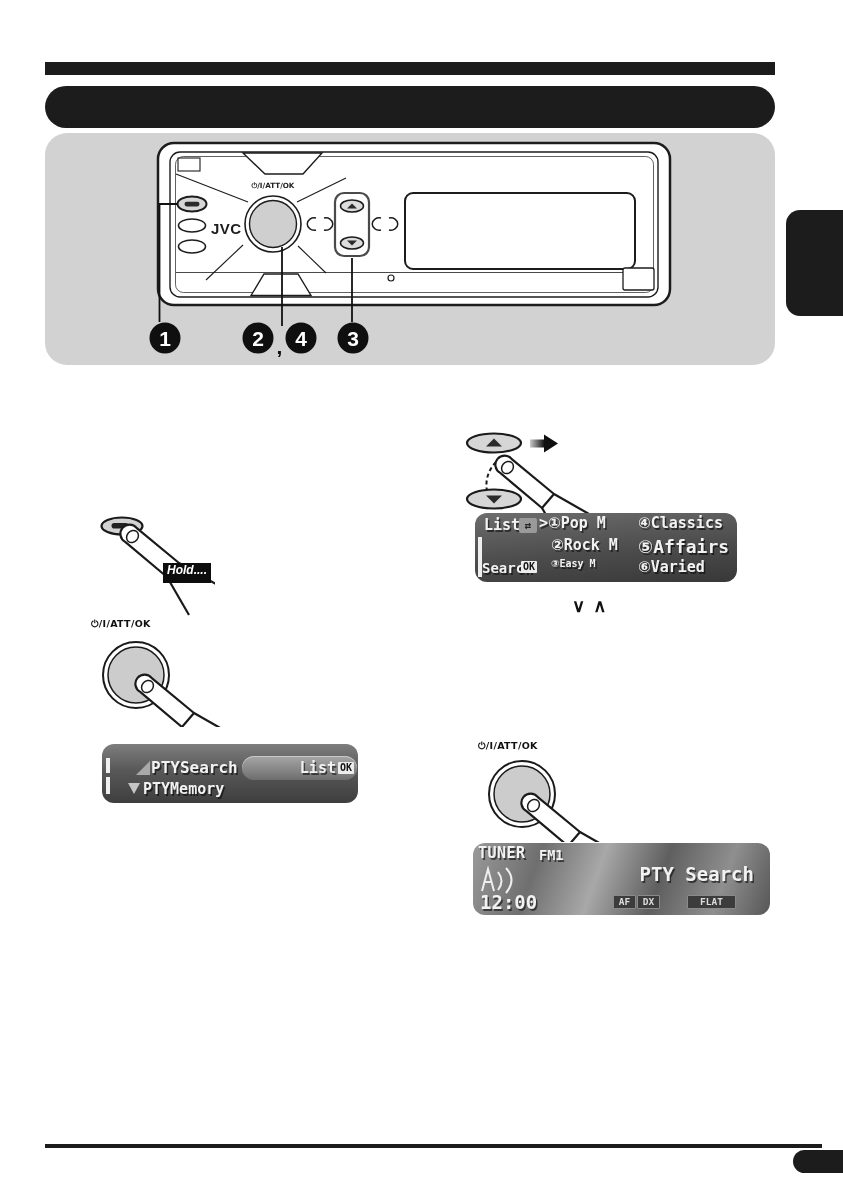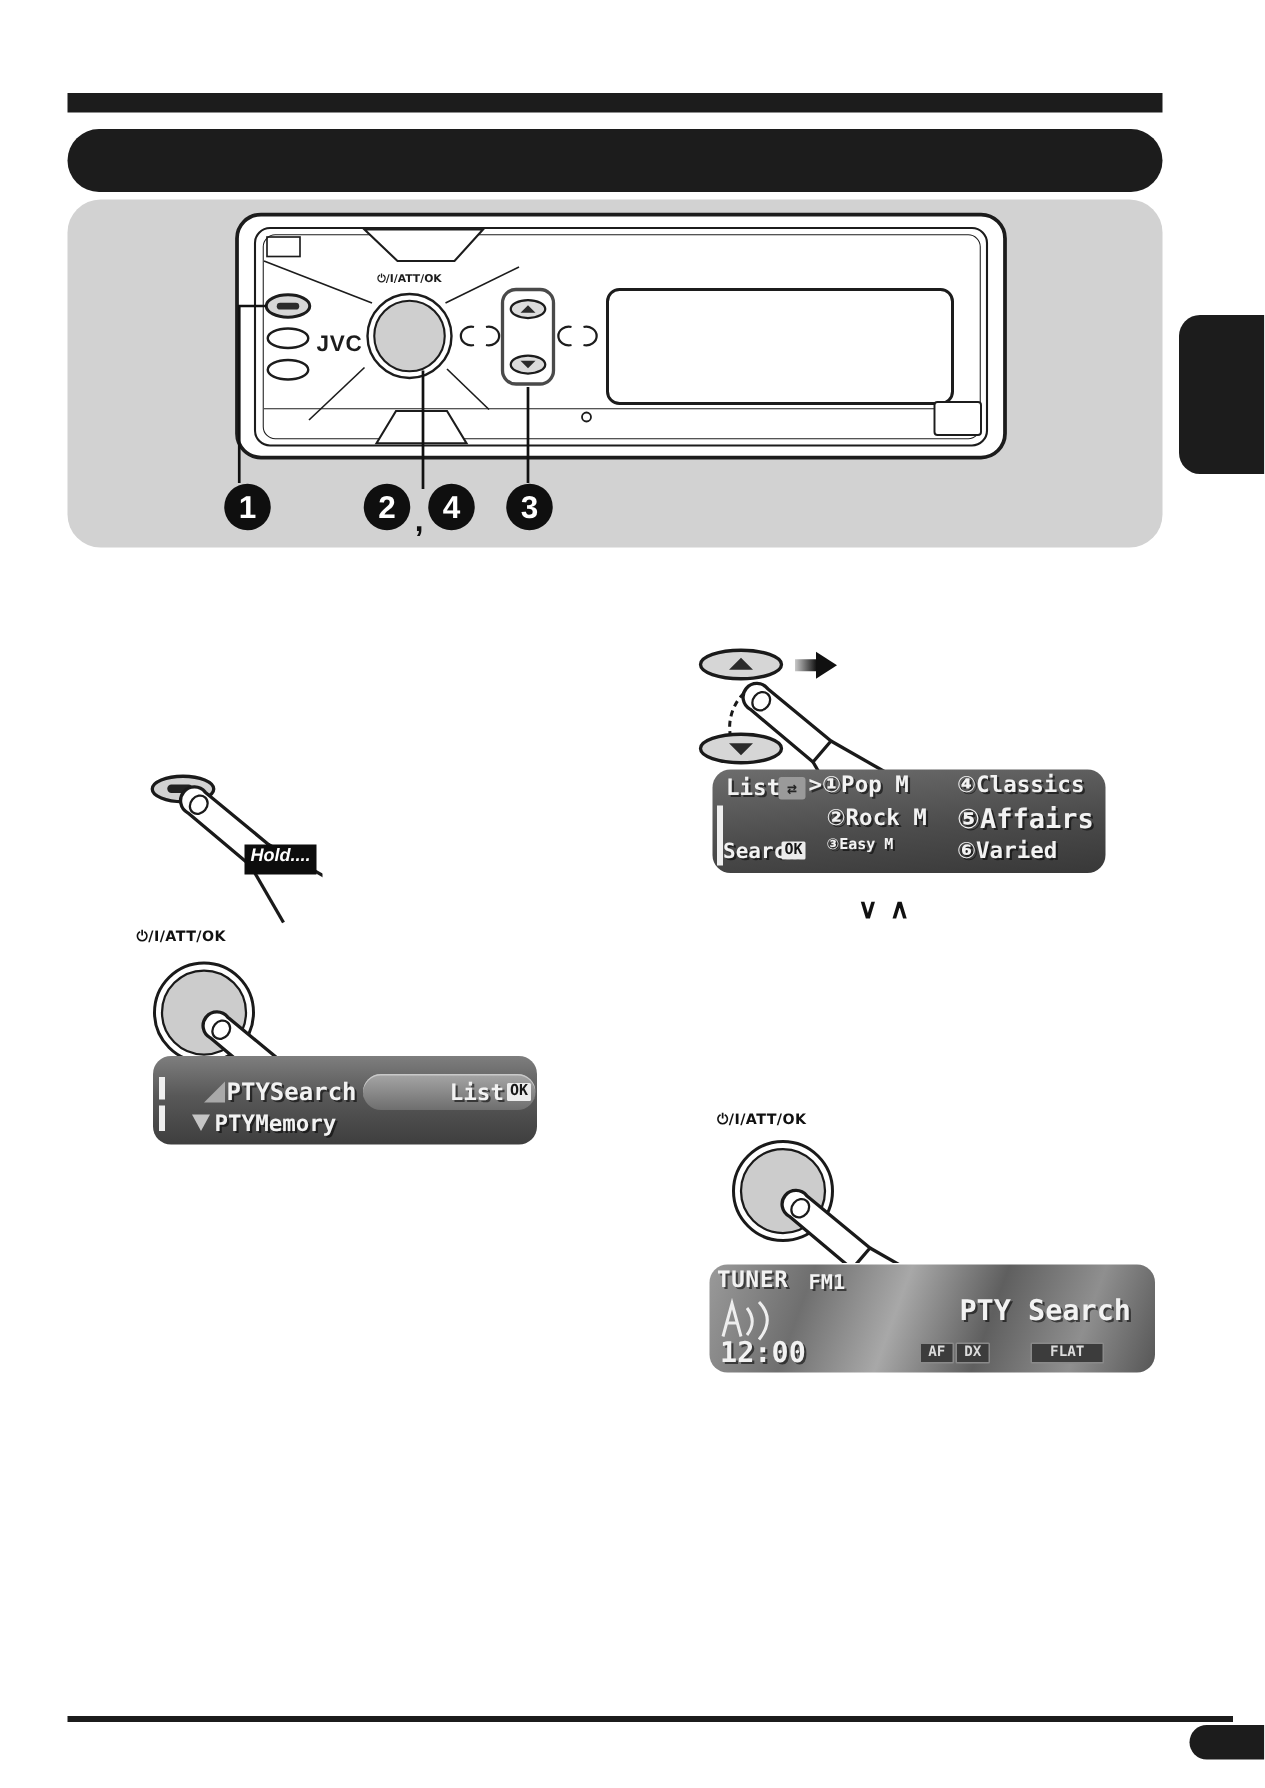"PTYSearch" #lcd-menu { top: 704px -> 744px }
